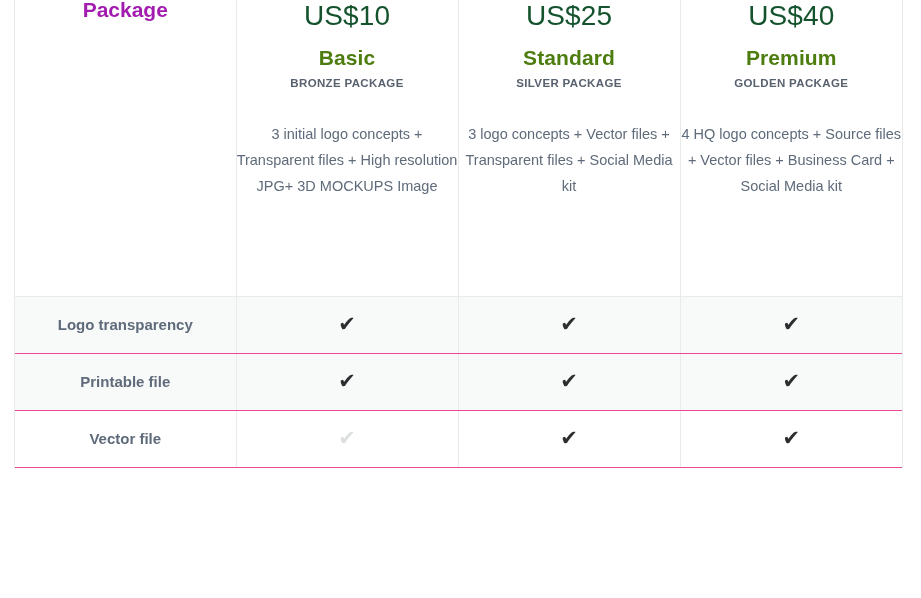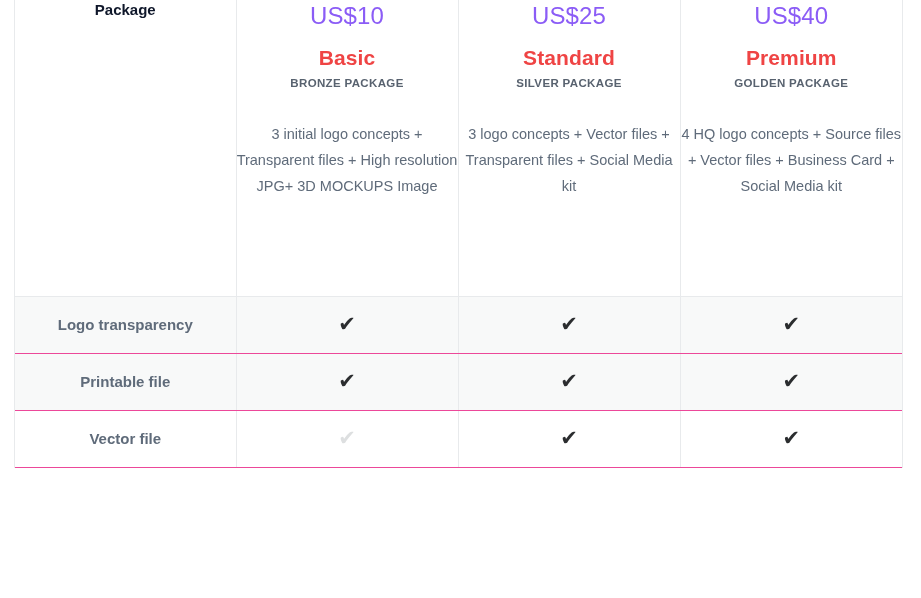"Package" .header-feature-label { color: #0f172a -> #a21caf; font-size: 15px -> 21px }
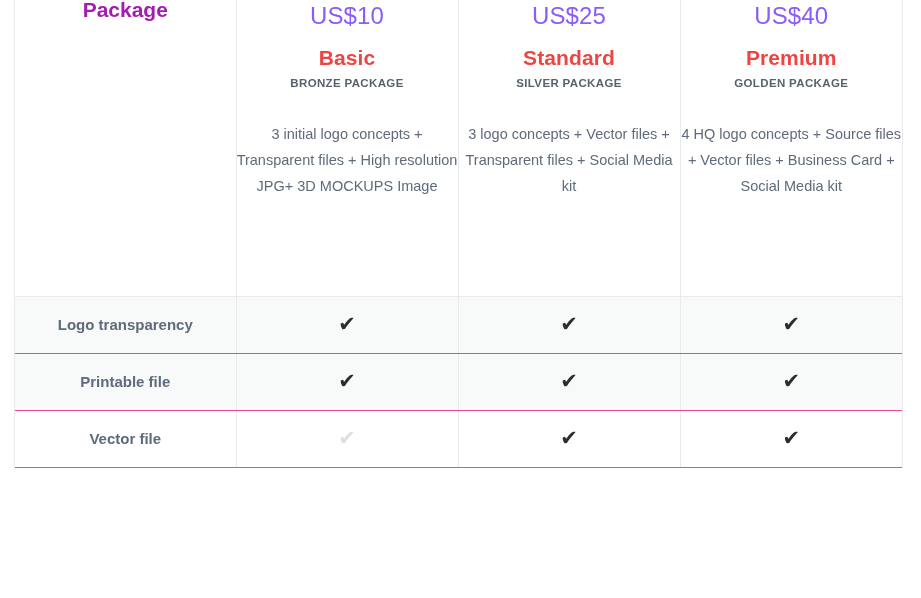"US$10" .pkg-price { color: #8b5cf6 -> #14532d; font-size: 24px -> 28px }
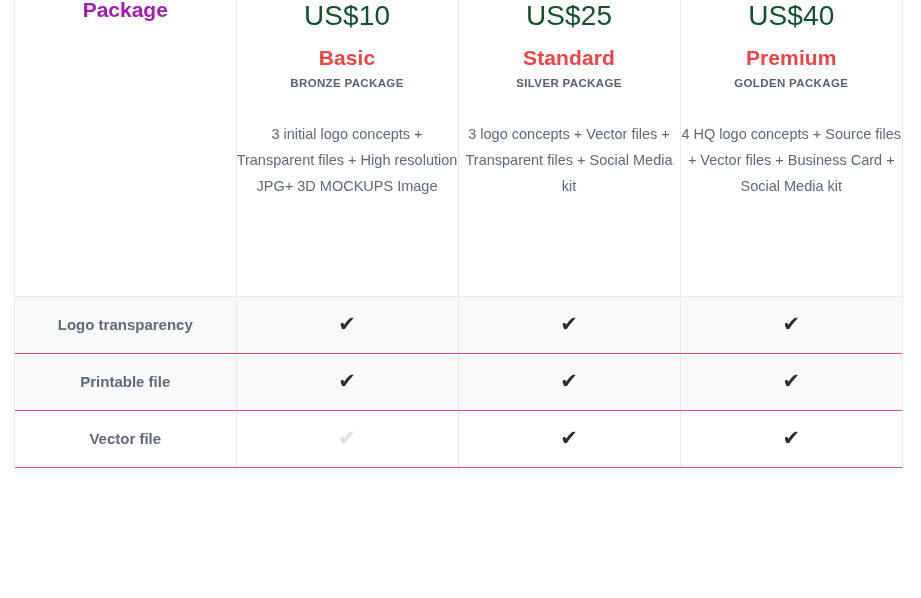"Basic" .pkg-tier { color: #ef4444 -> #4d7c0f }
